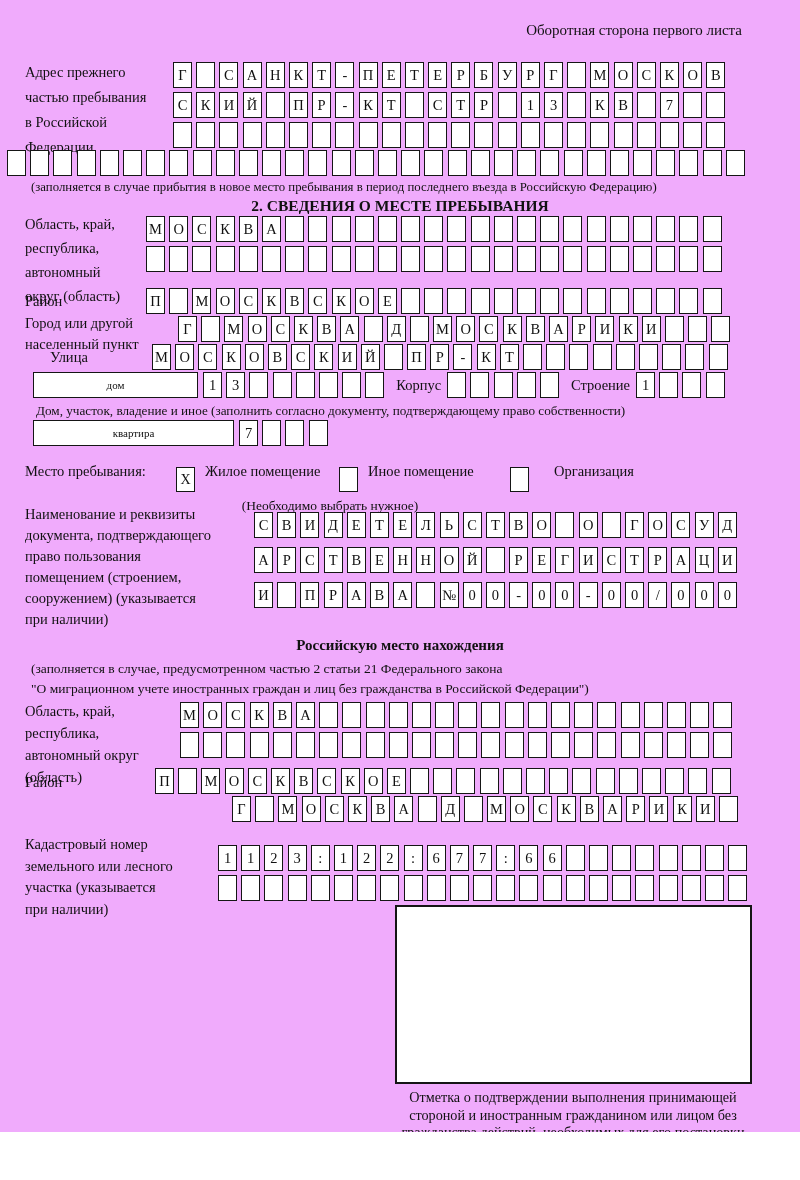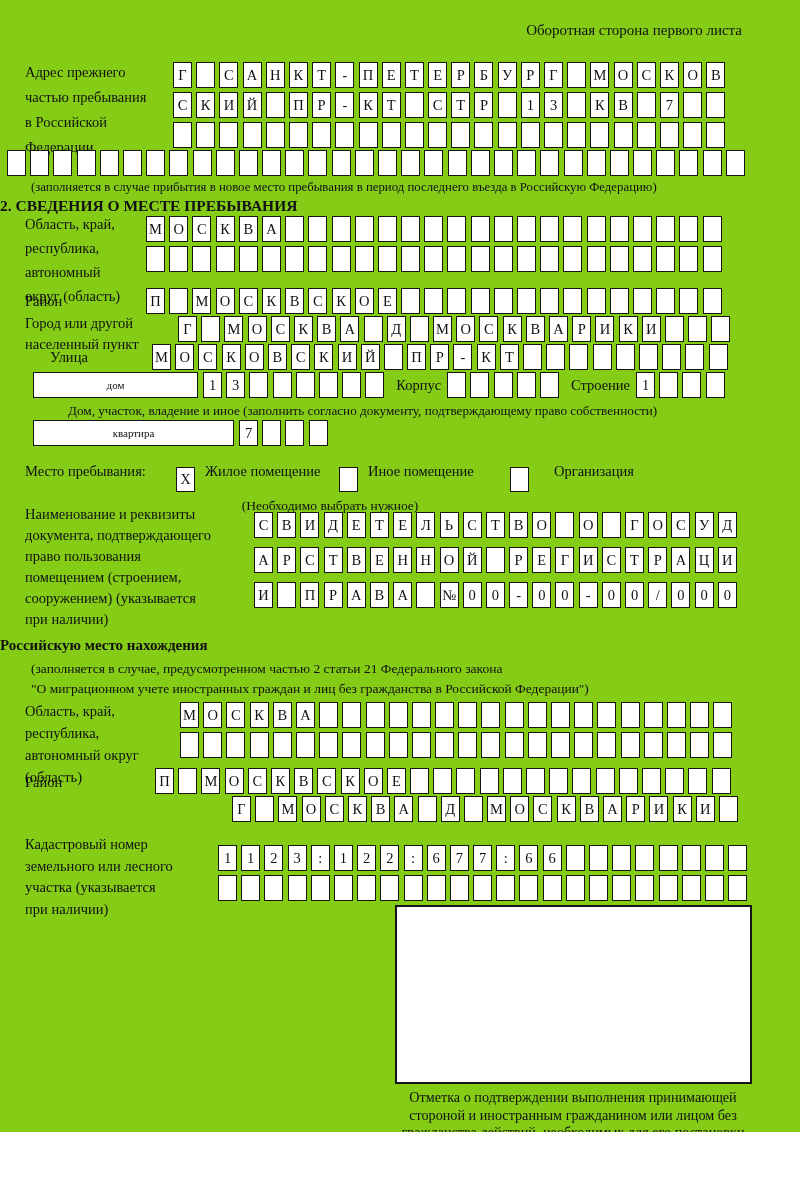"Оборотная сторона первого листа" #page { background: #84cc16 -> #f0abfc }
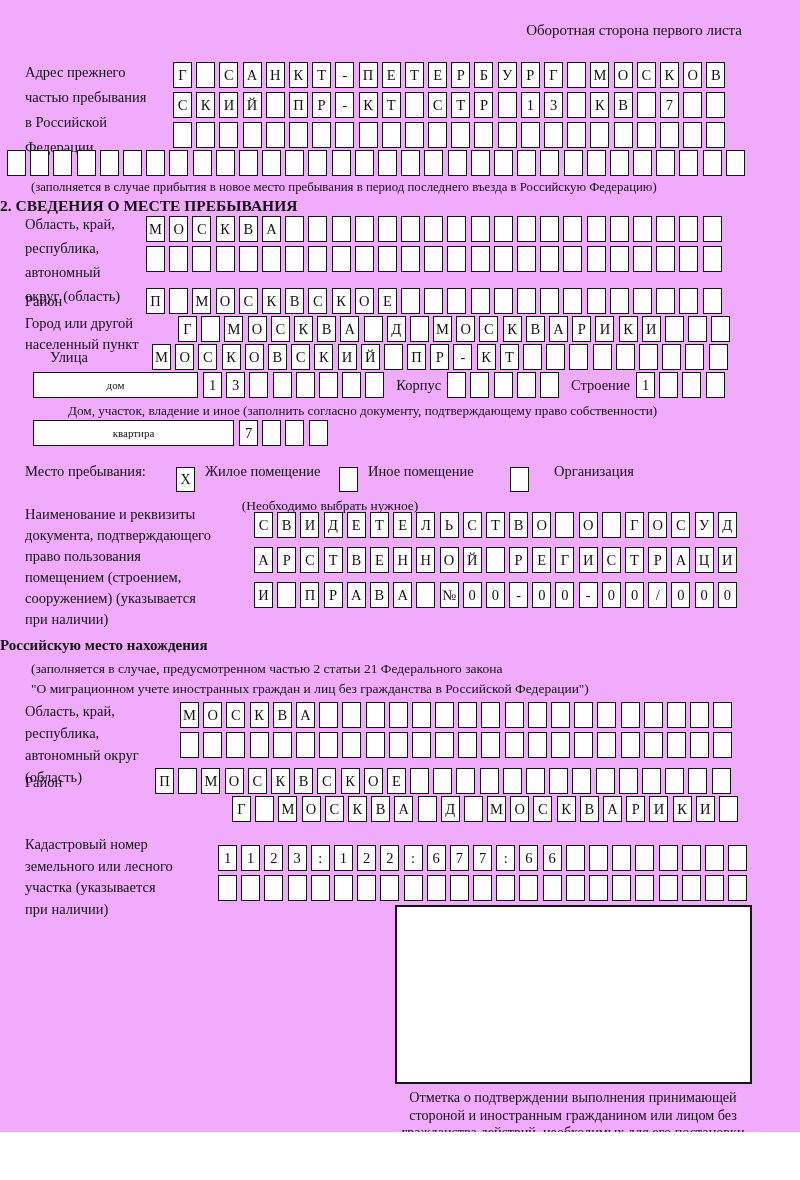"2. СВЕДЕНИЯ О МЕСТЕ ПРЕБЫВАНИЯ" .title { text-align: left -> center }
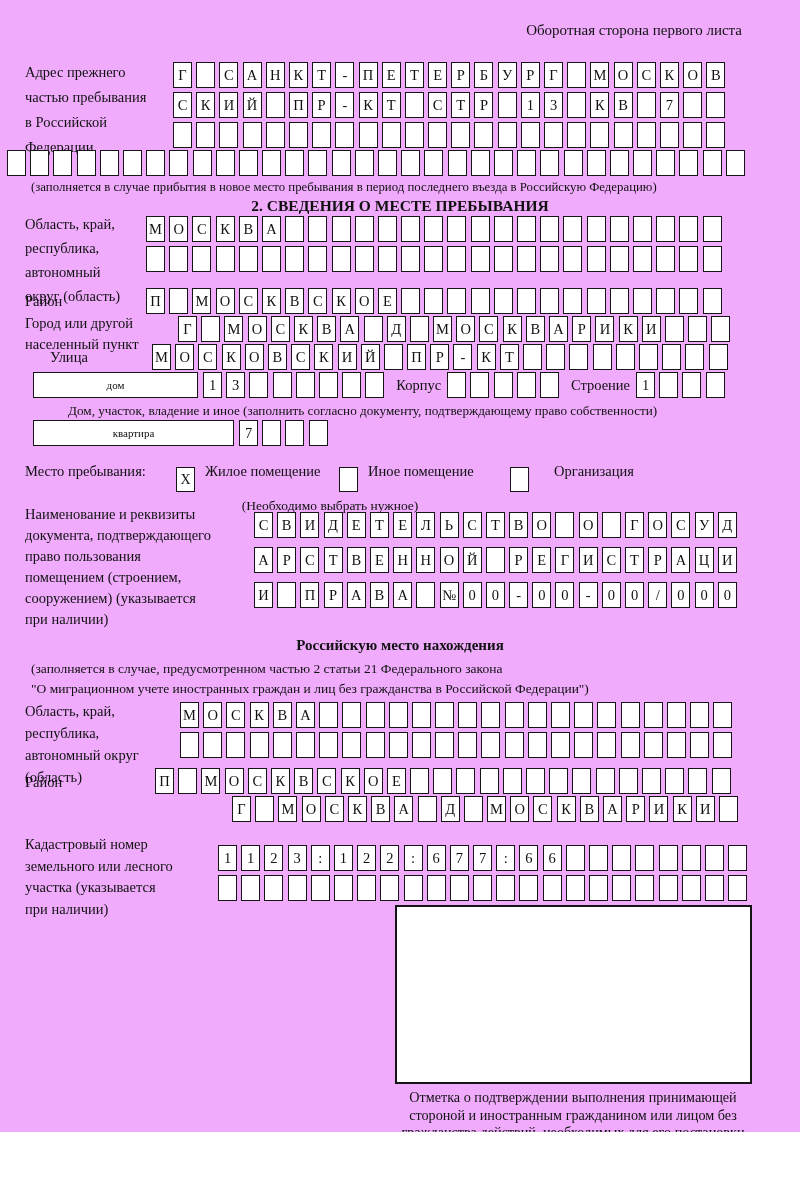"Дом, участок, владение и иное" div.lnote { margin-left: 32px -> none }
